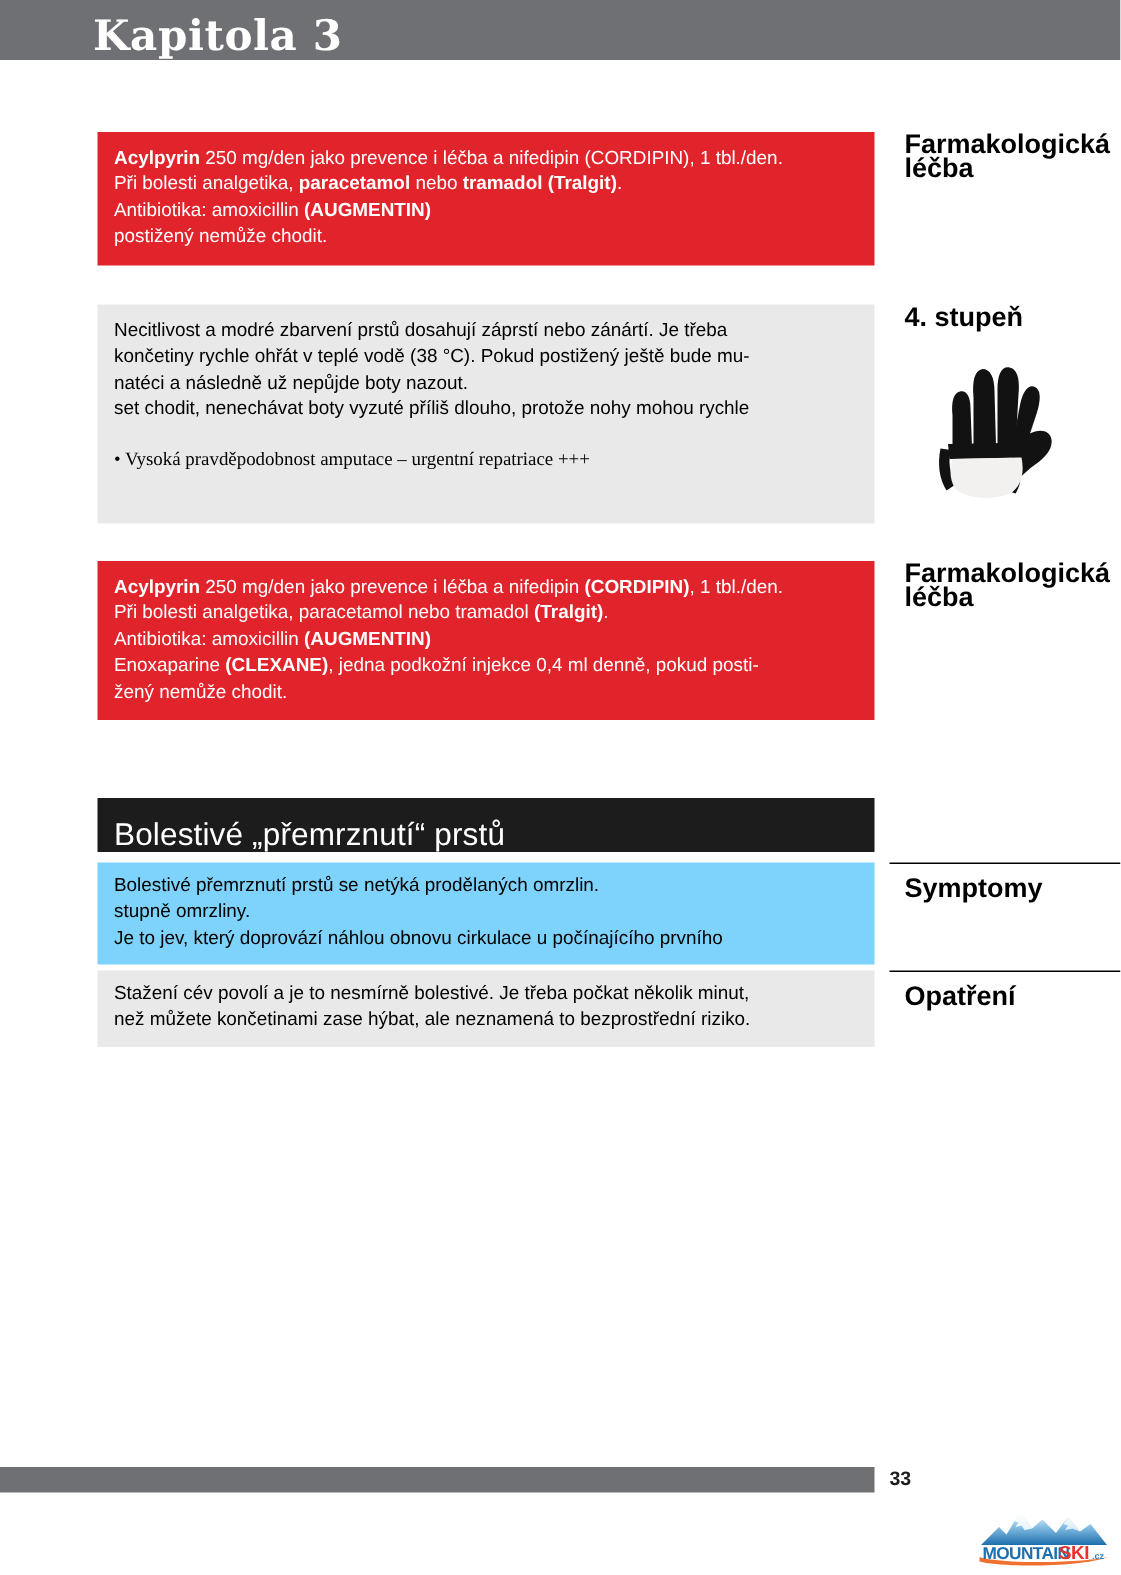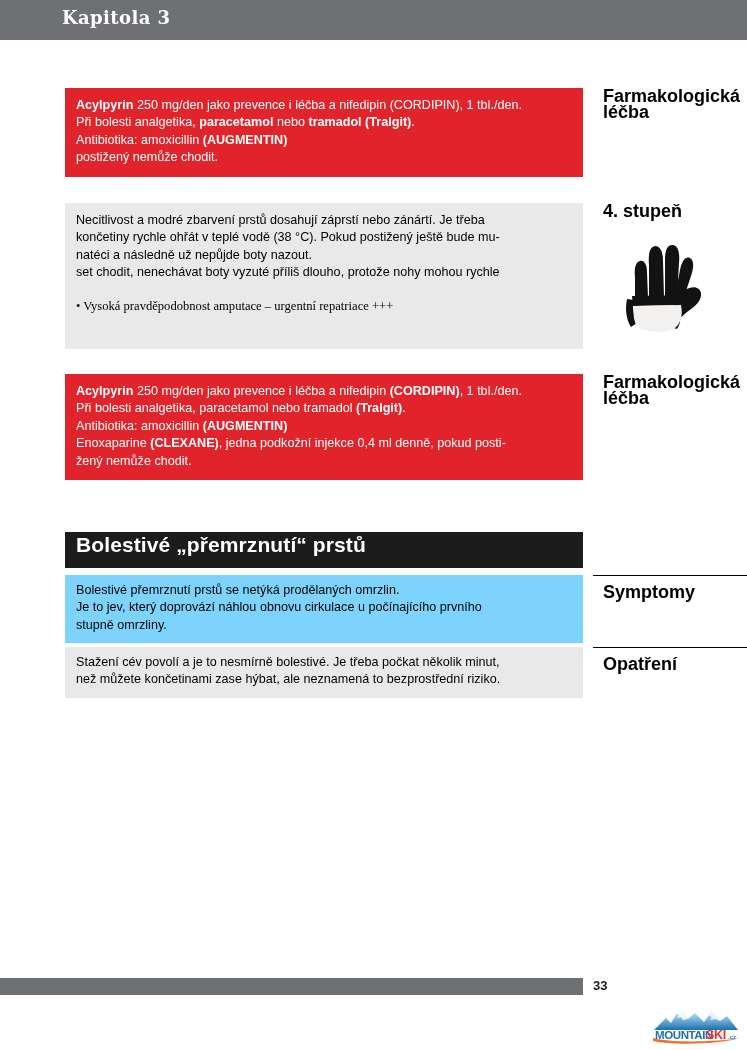"Kapitola 3" .page-header .chapter-label { font-size: 18px -> 28px }
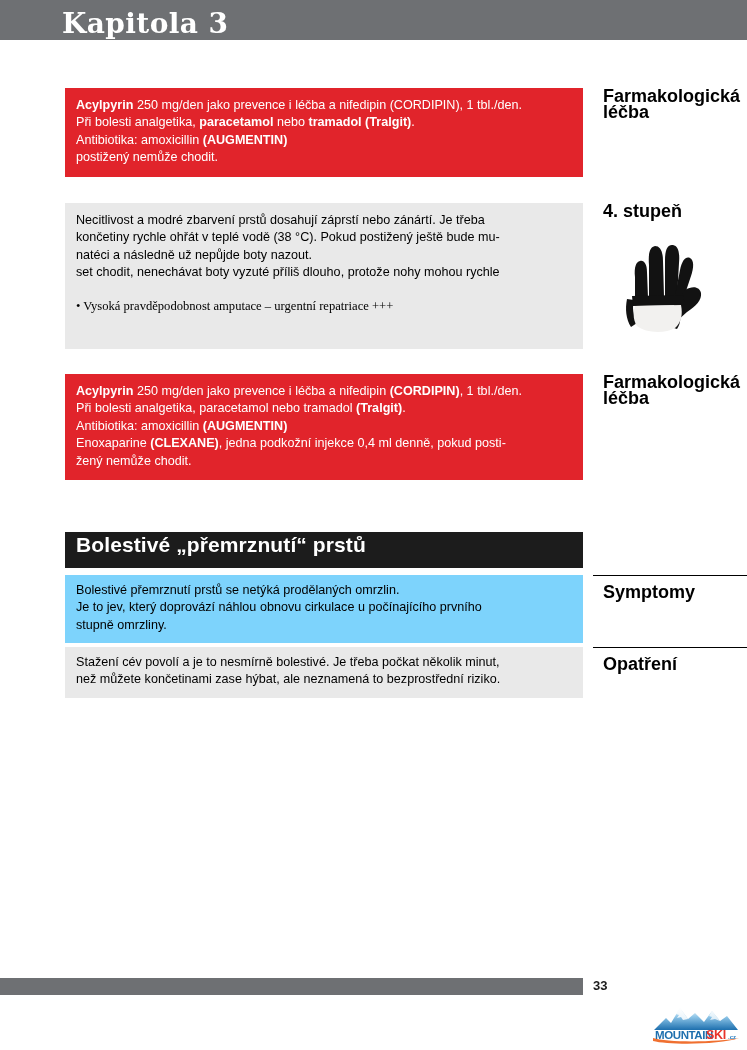"Bolestivé „přemrznutí“ prstů" .section-bar .bar-label { font-weight: bold -> normal; top: 1px -> 13px }
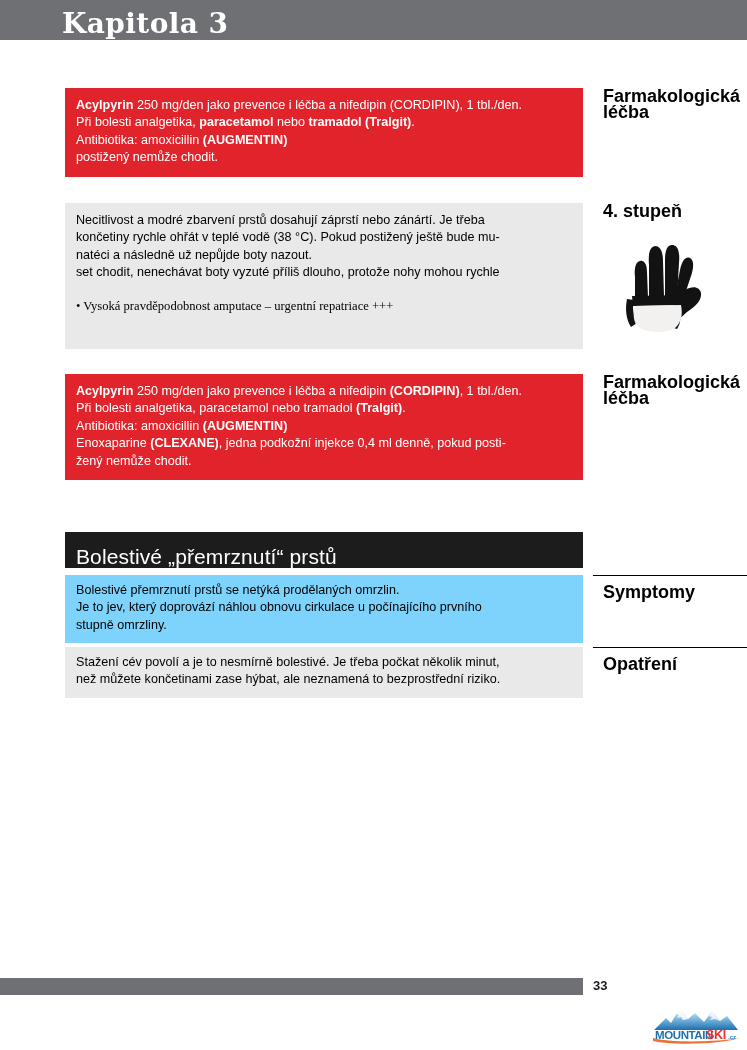"Je to jev, který doprovází" div { order: before "stupně omrzliny." -> after "stupně omrzliny." }
